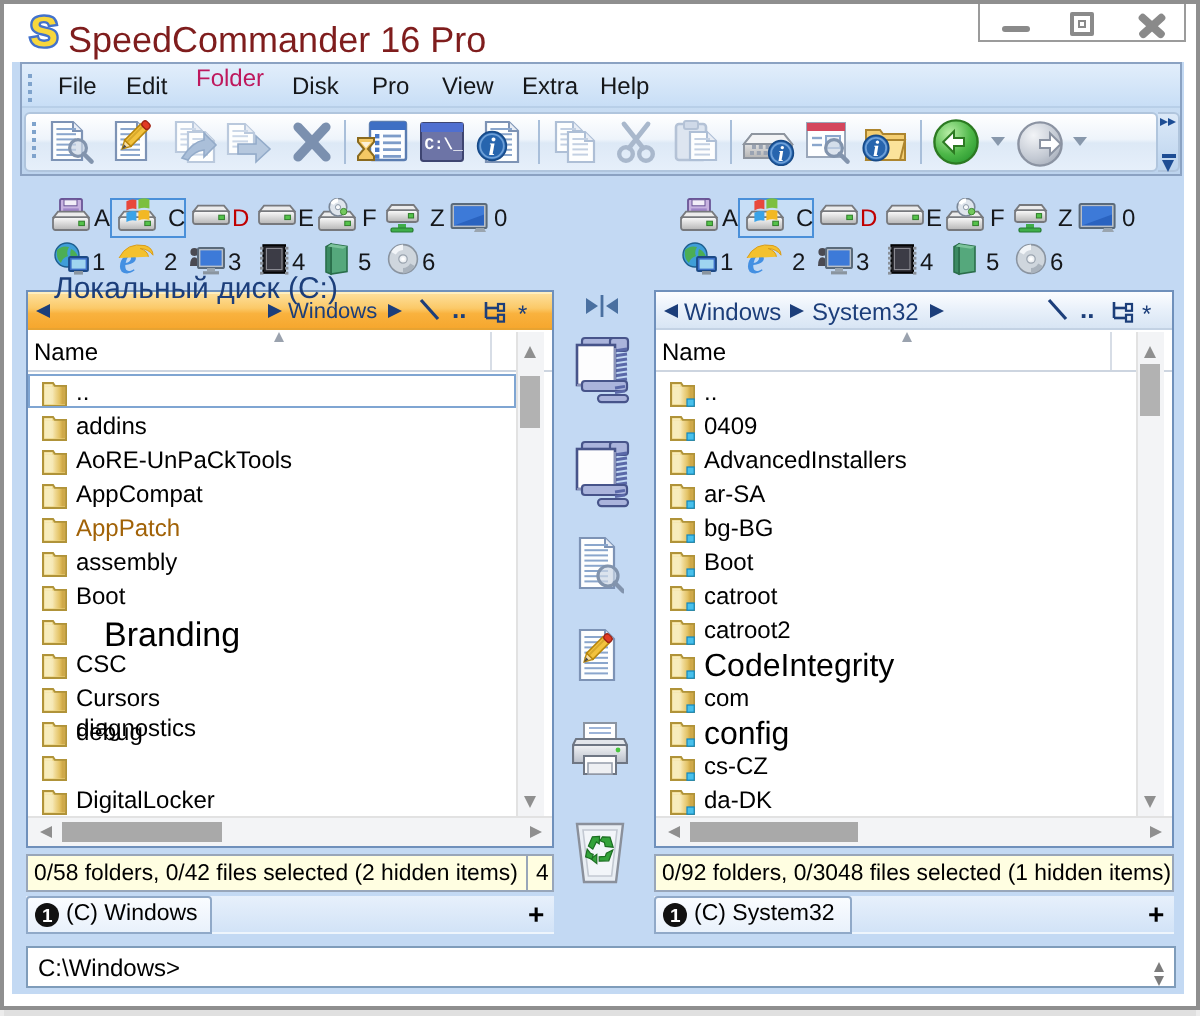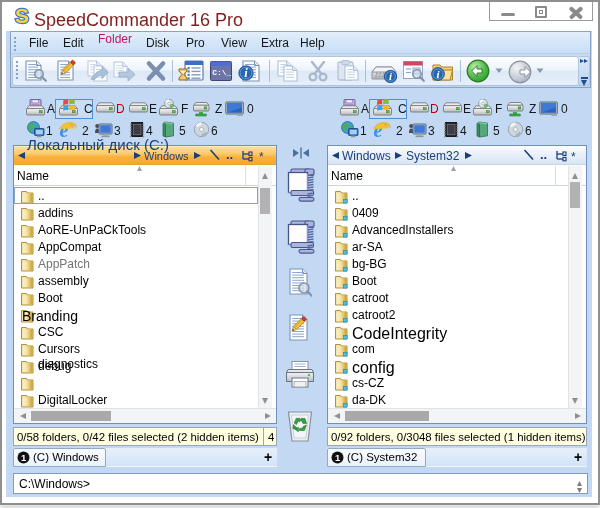"AppPatch" div.txt { color: #737373 -> #a16207 }
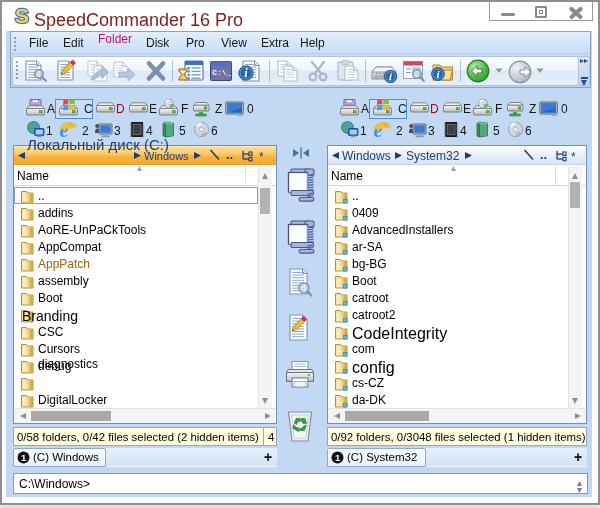"Branding" div.txt { font-size: 14px -> 17px; left: 22px -> 52px }
